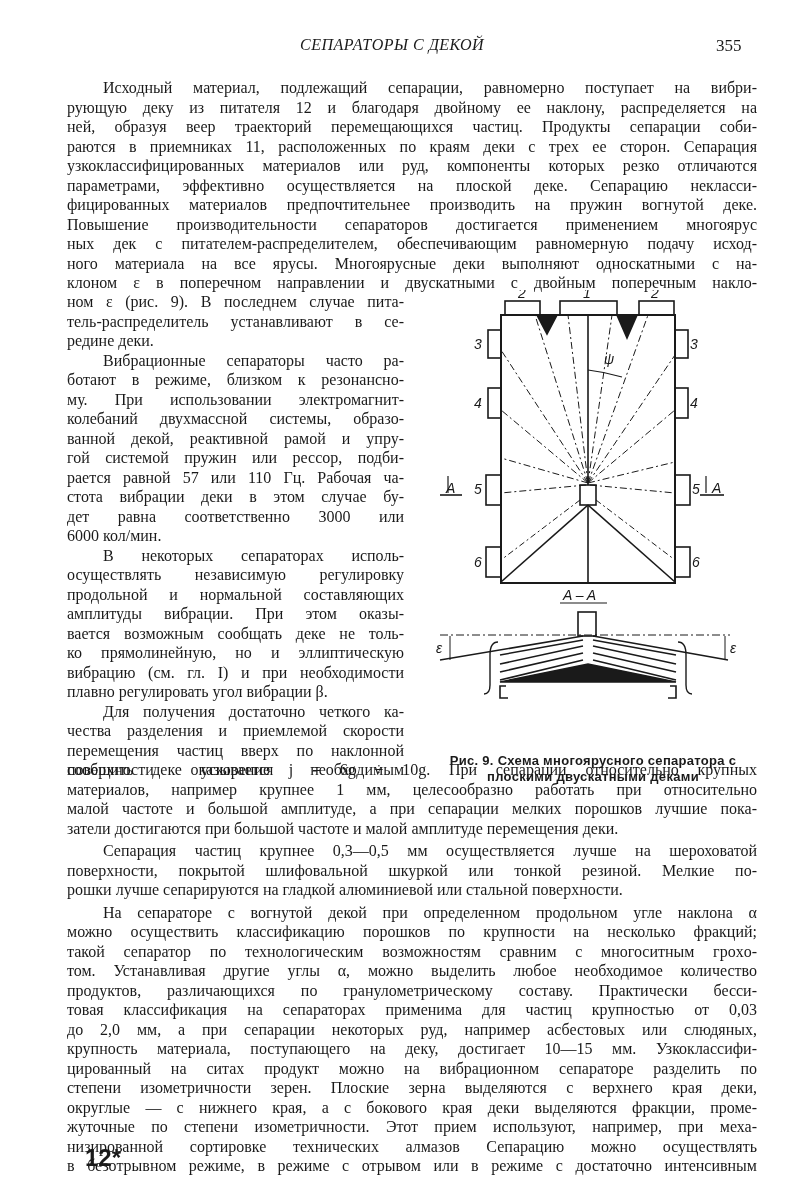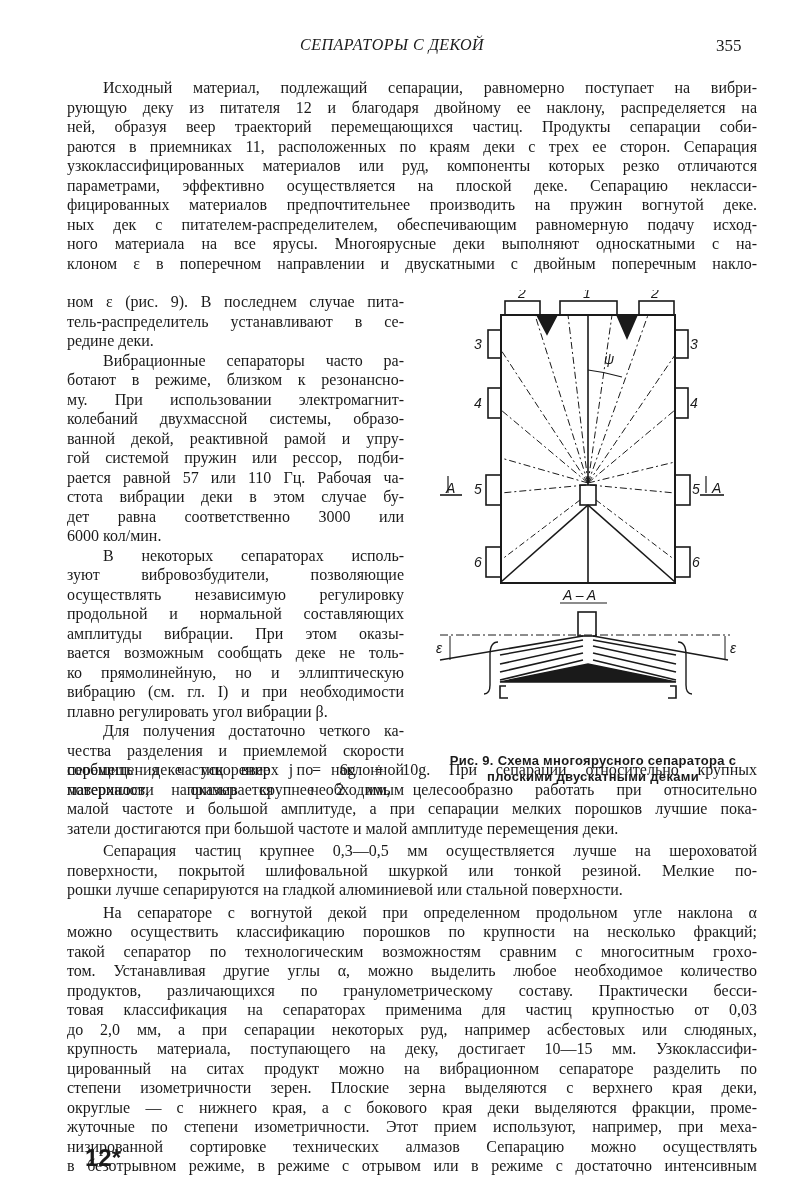"Повышение производительности сепараторов" span.line { html: none -> <span>Повышение производительности сепараторов достигается применением многоярус</span> }
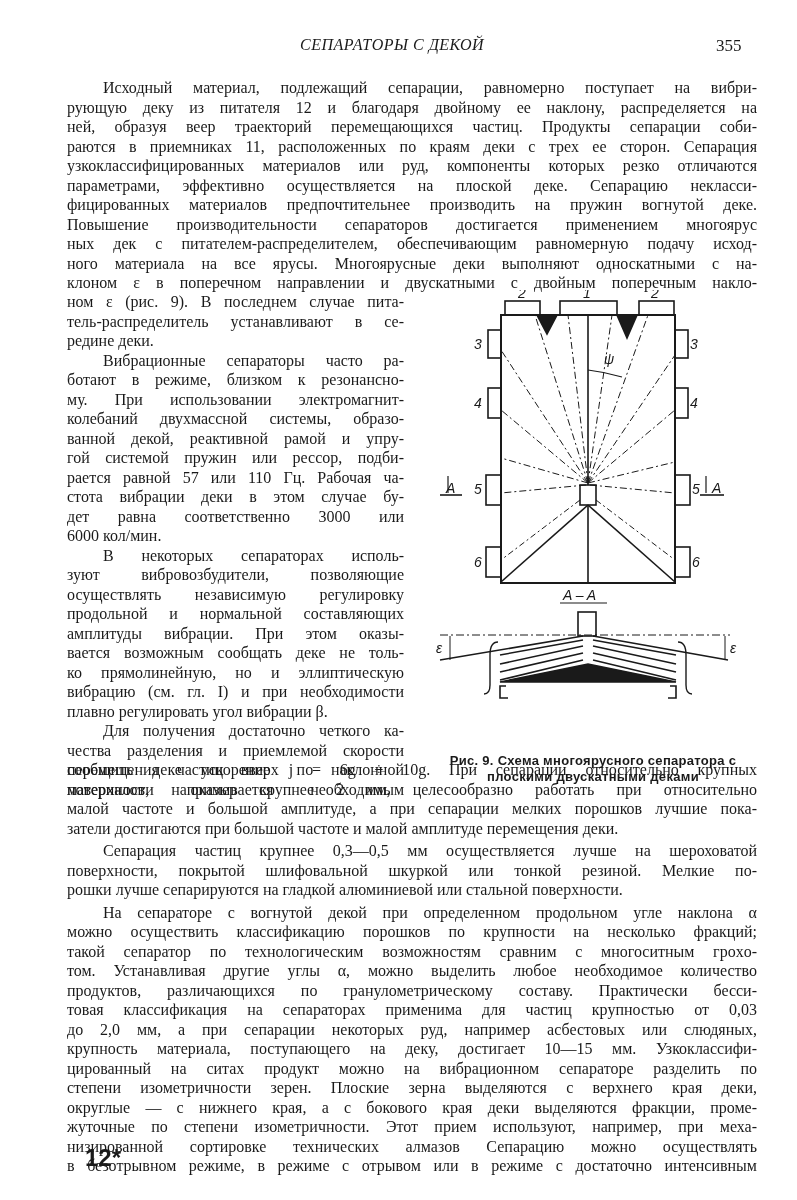"зуют вибровозбудители, позволяющие" span.line { html: <span>зуют вибровозбудители, позволяющие</span> -> none }
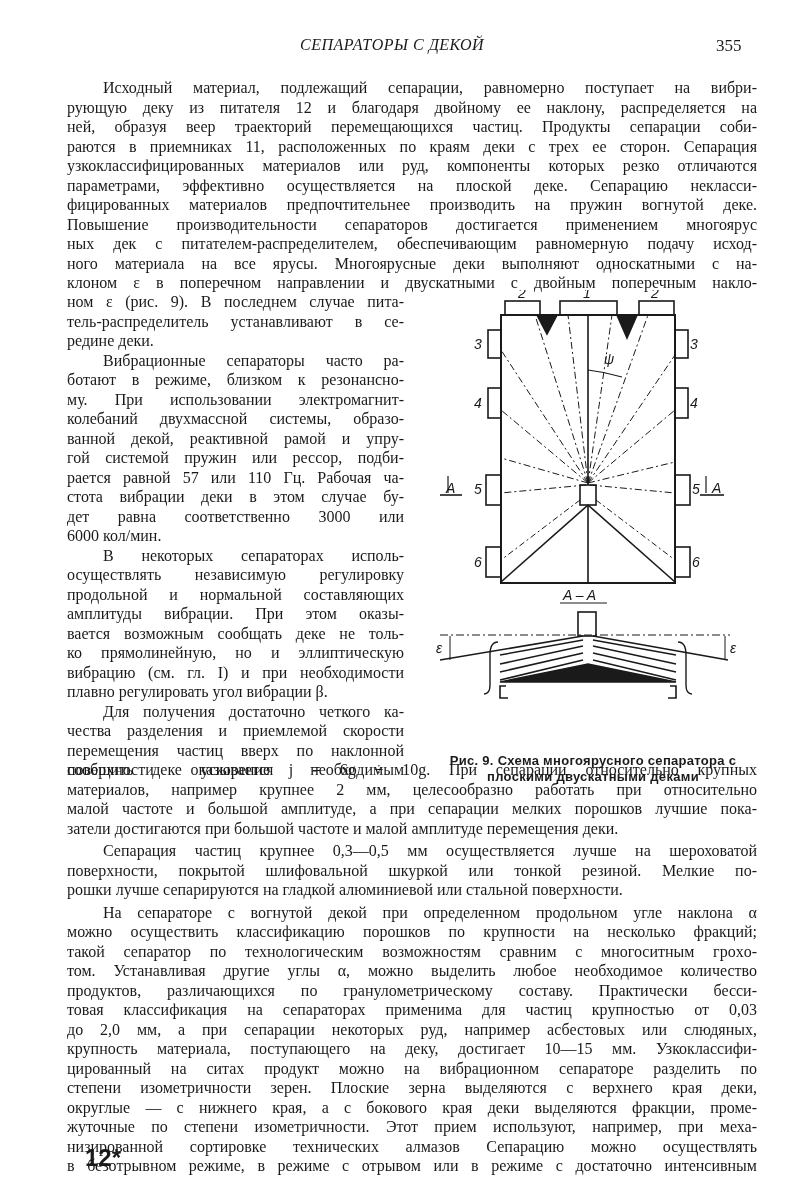"материалов, например крупнее 2 мм," span.line { text: 2 -> 1 }
